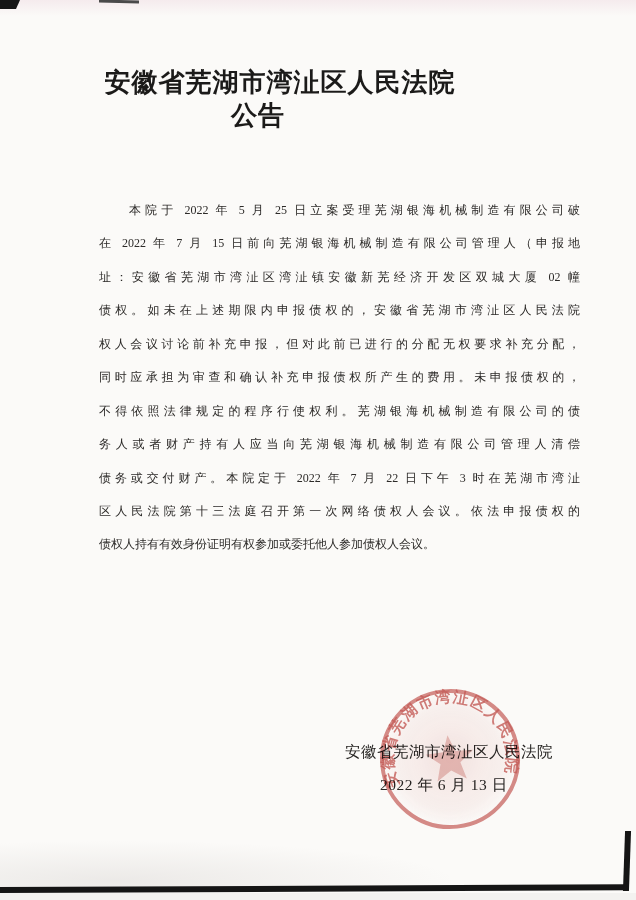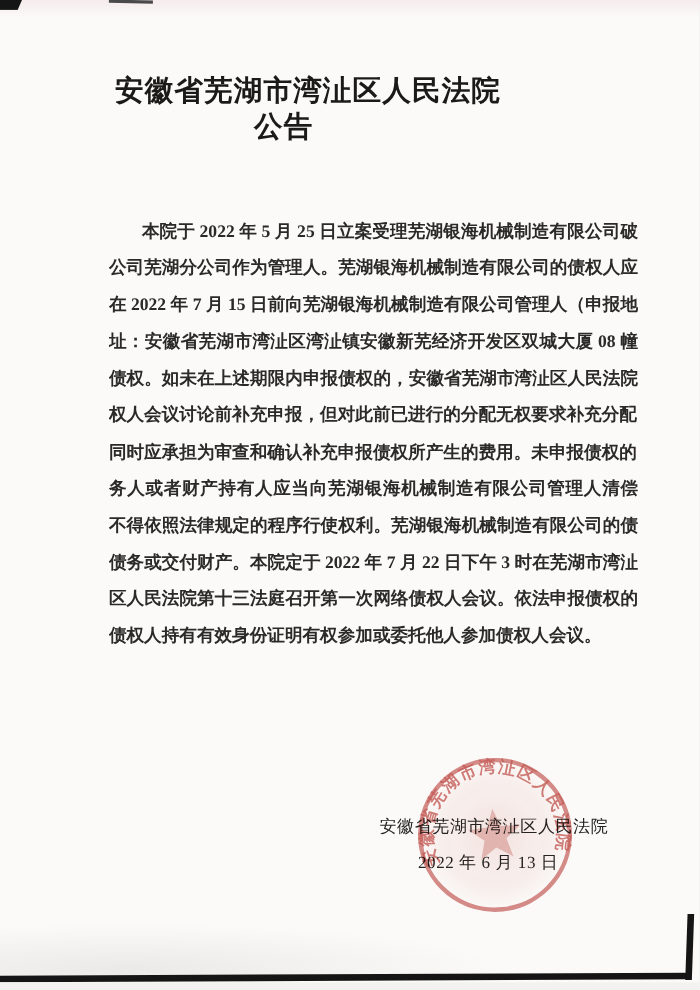"本院于 2022 年 5 月" .doc-body { font-size: 16px -> 12px; font-weight: bold -> none }
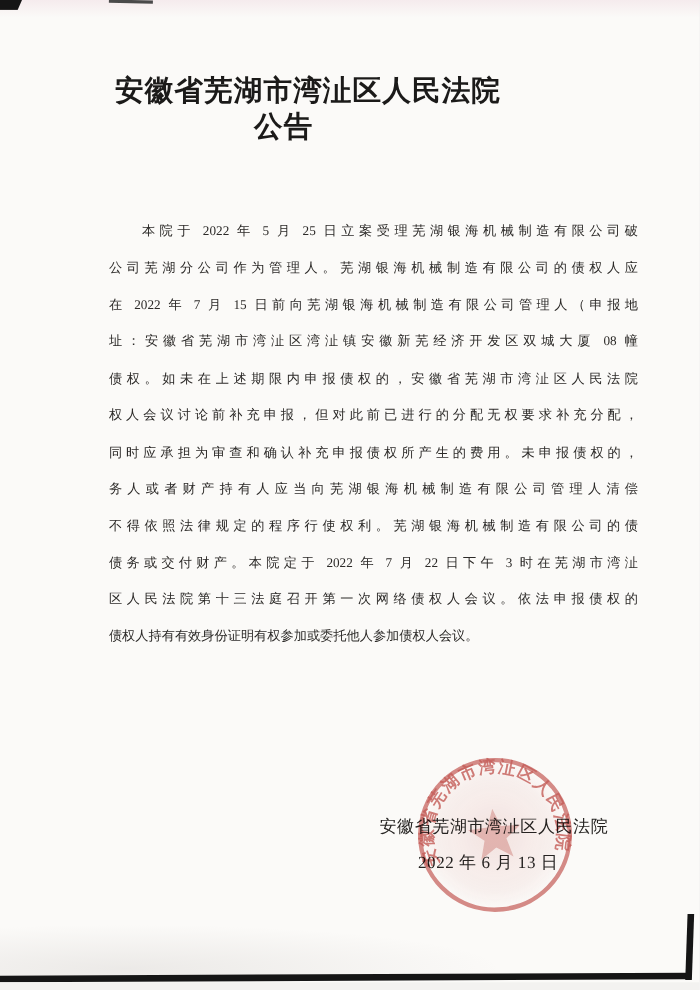"公司芜湖分公司作为管理人。芜湖银海机械制造有限公司的债权人应" div.body-line { html: <div>公司芜湖分公司作为管理人。芜湖银海机械制造有限公司的债权人应</div> -> none }
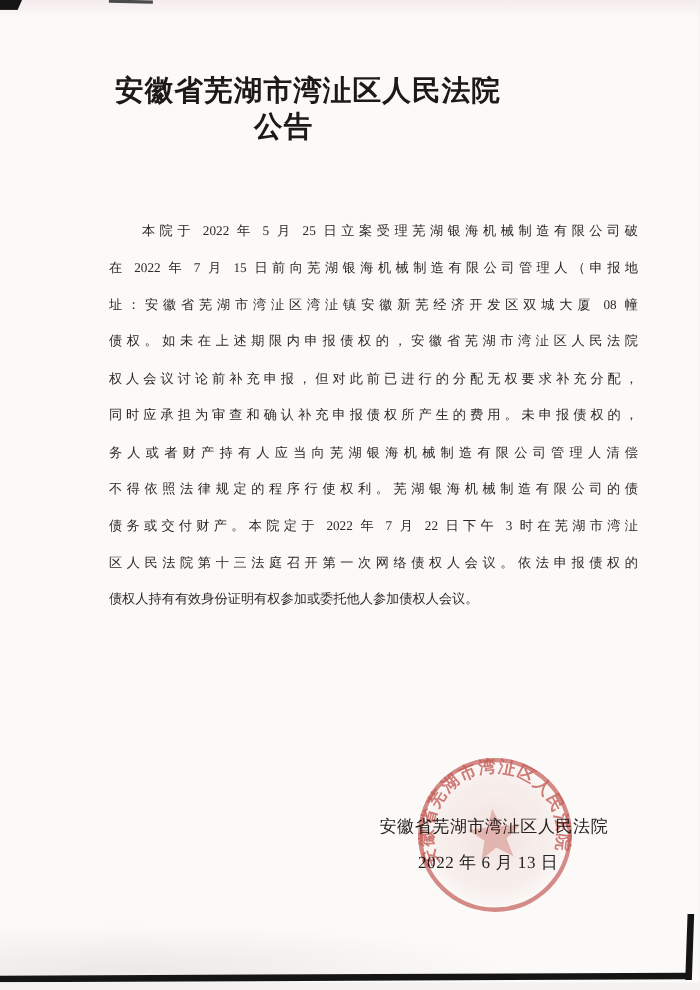"址：安徽省芜湖市湾沚区湾沚镇安徽新芜经济开发区双城大厦 08 幢" div.body-line { text: 08 -> 02 }
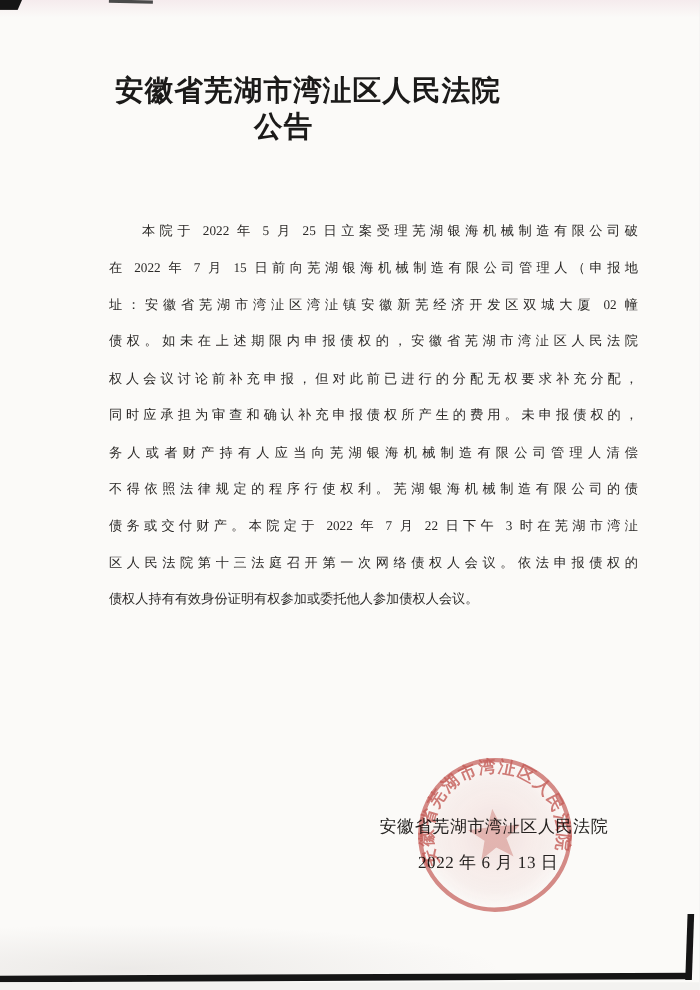"务人或者财产持有人应当向芜湖银海机械制造有限公司管理人清偿" div.body-line { order: before "不得依照法律规定的程序行使权利。芜湖银海机械制造有限公司的债" -> after "不得依照法律规定的程序行使权利。芜湖银海机械制造有限公司的债" }
